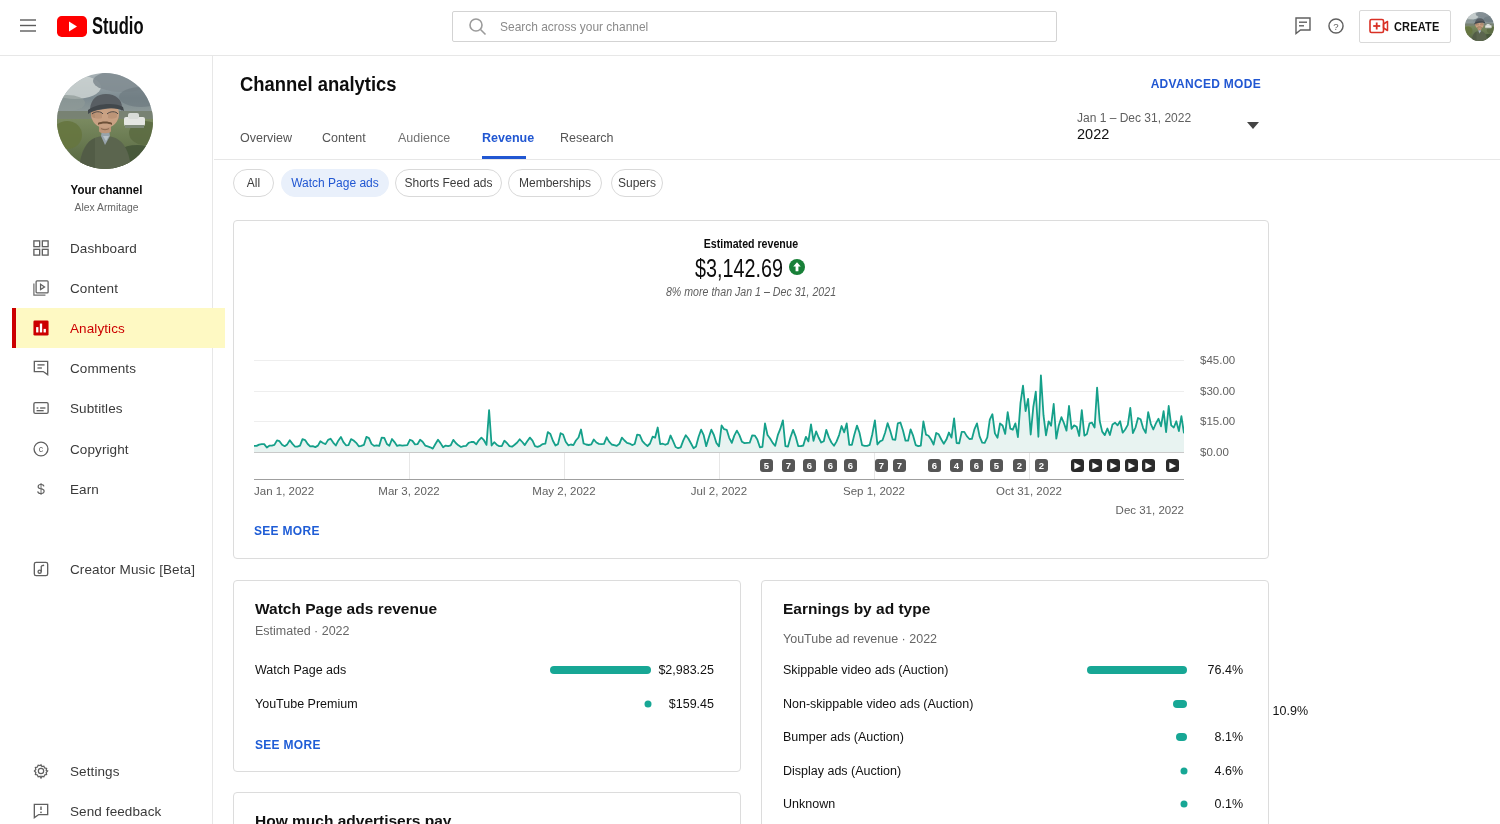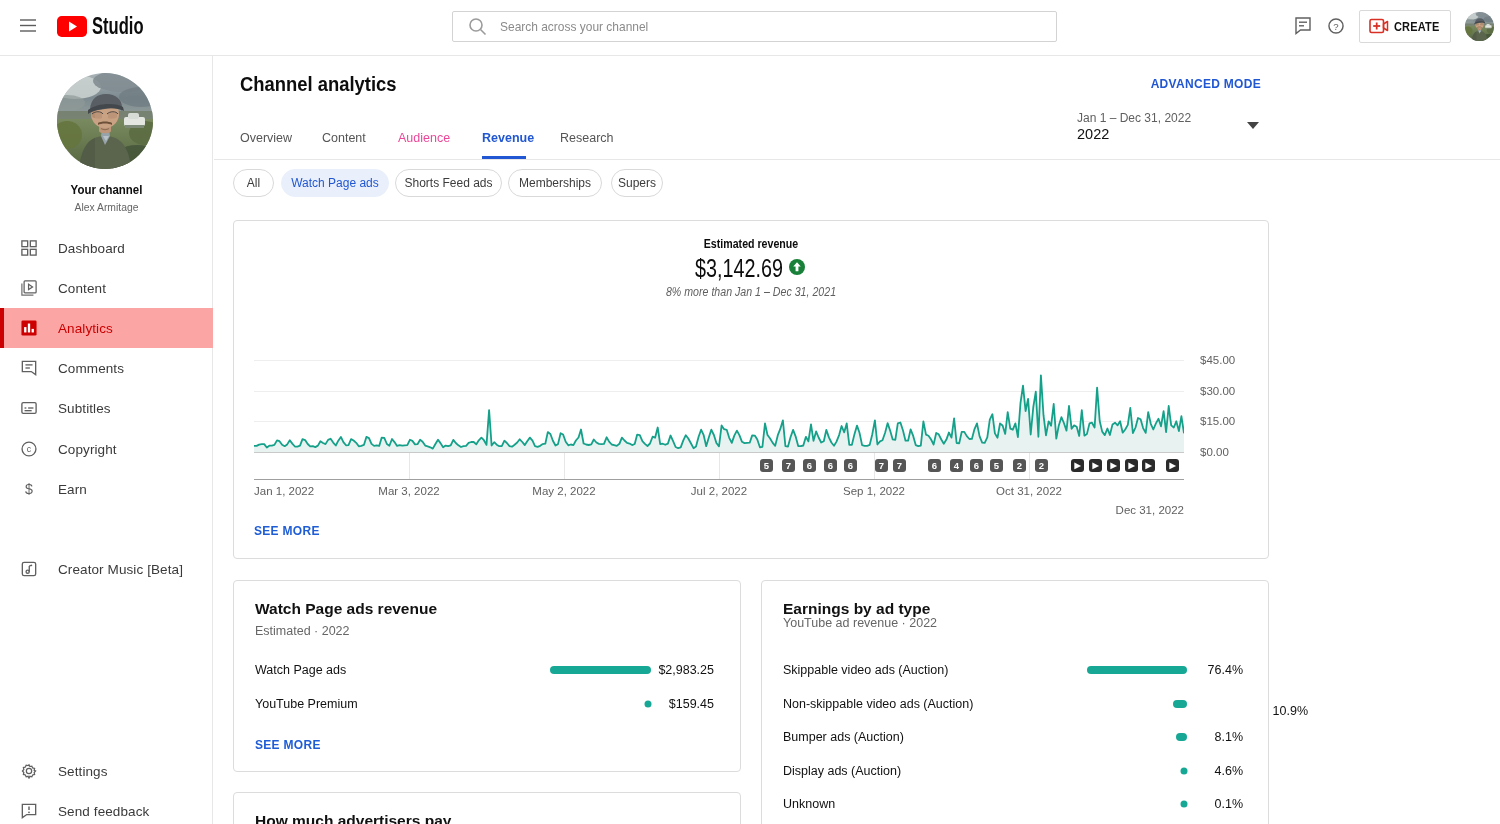"Audience" div.abs { color: #ec4899 -> #737373 }
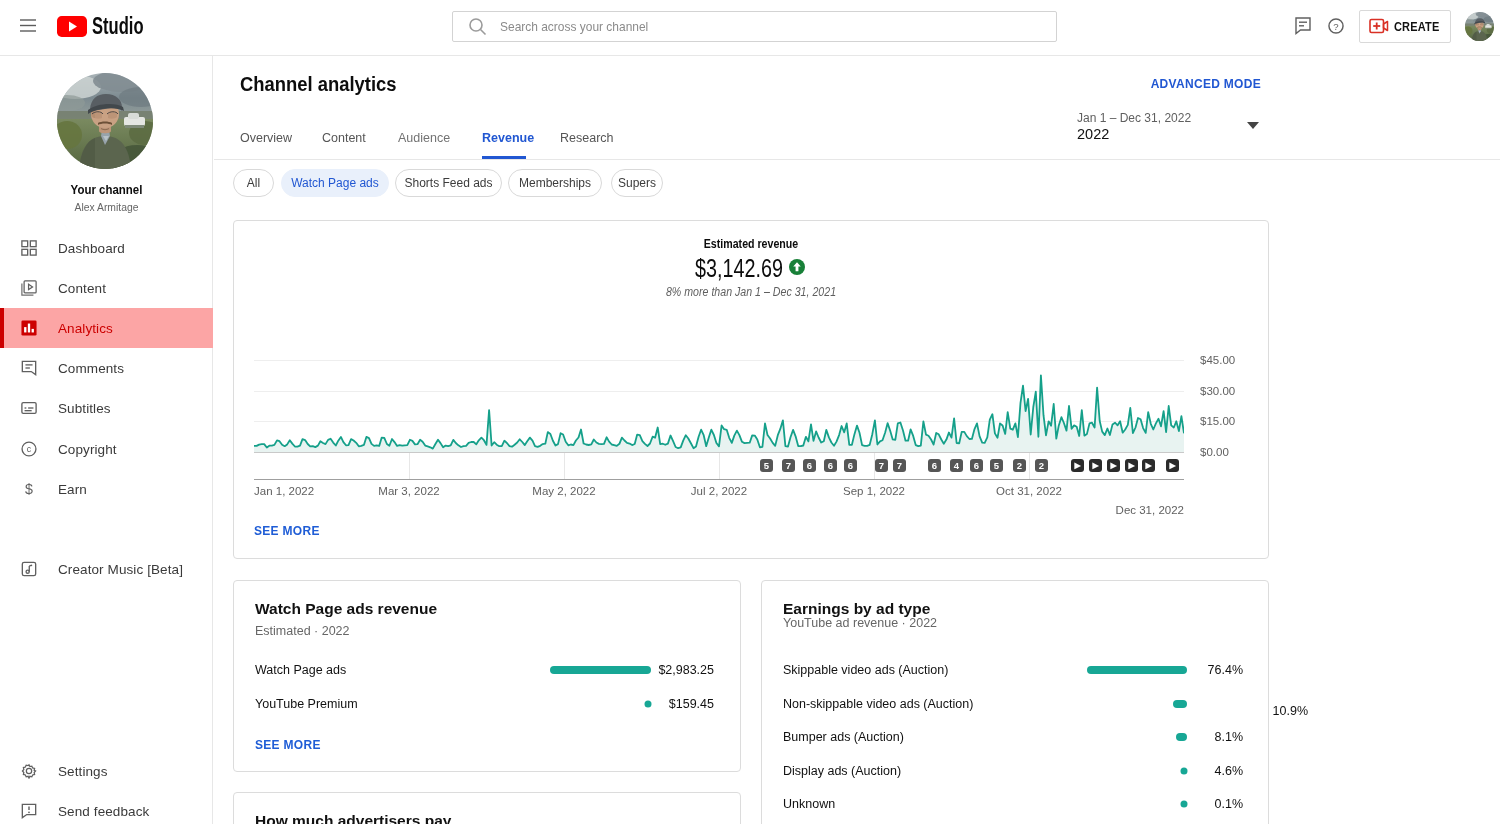"Dashboard" .menu-item { left: 0 -> 12px }
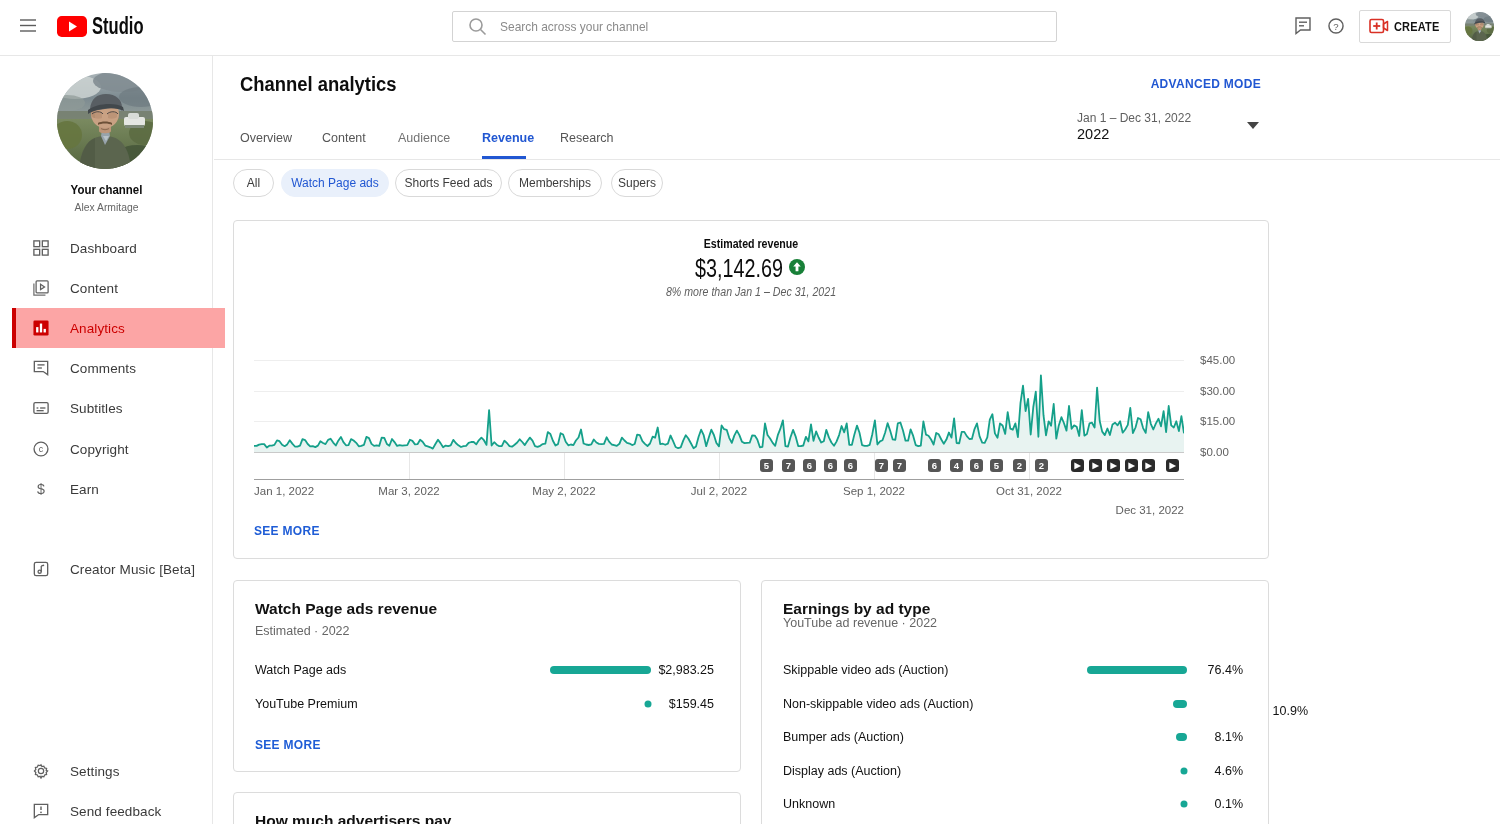"Analytics" div.menu-item { background: #fca5a5 -> #fef9c3 }
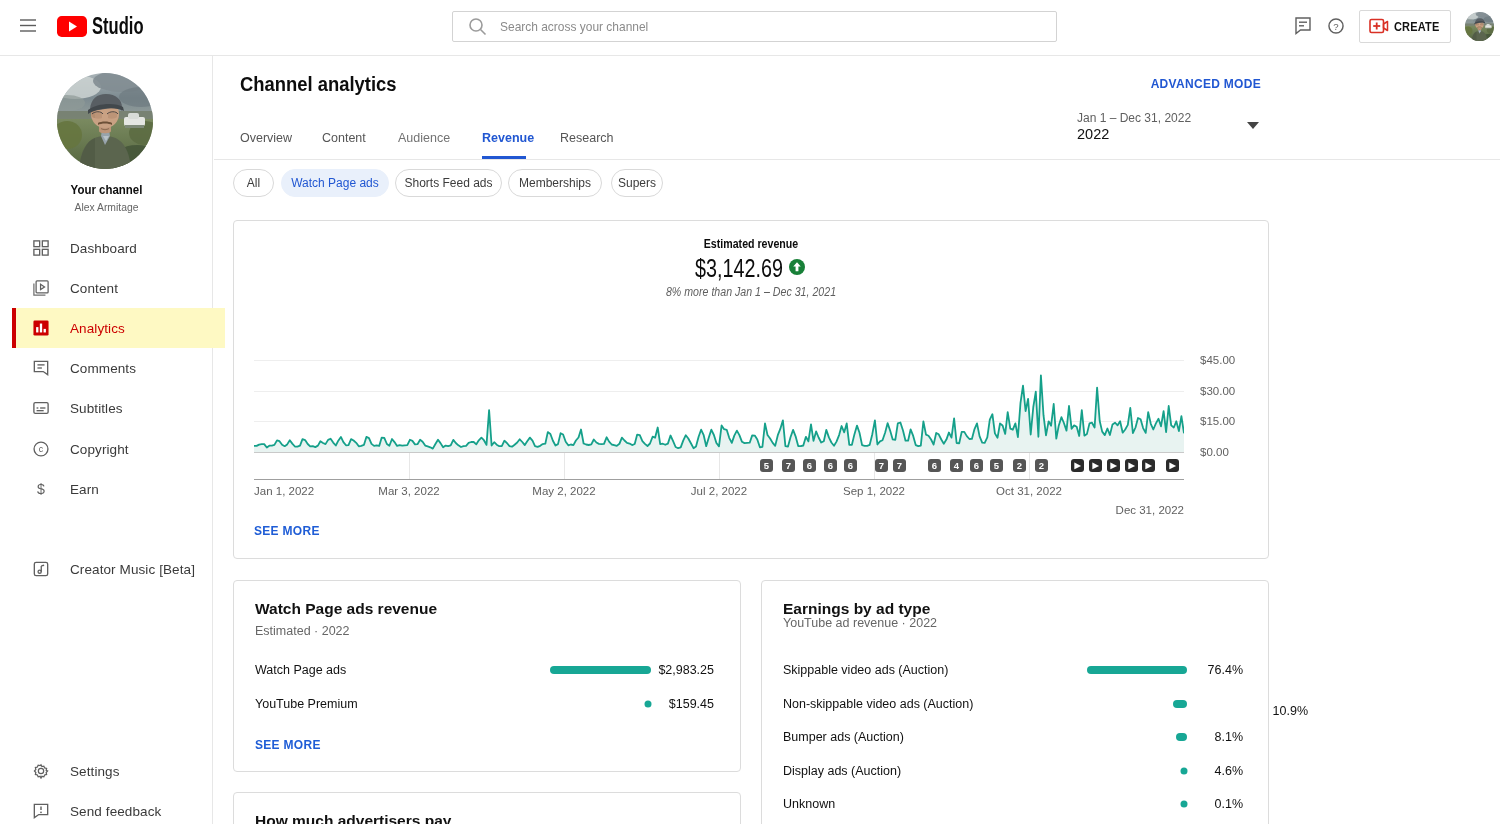"YouTube ad revenue · 2022" div.abs { top: 616px -> 632px }
